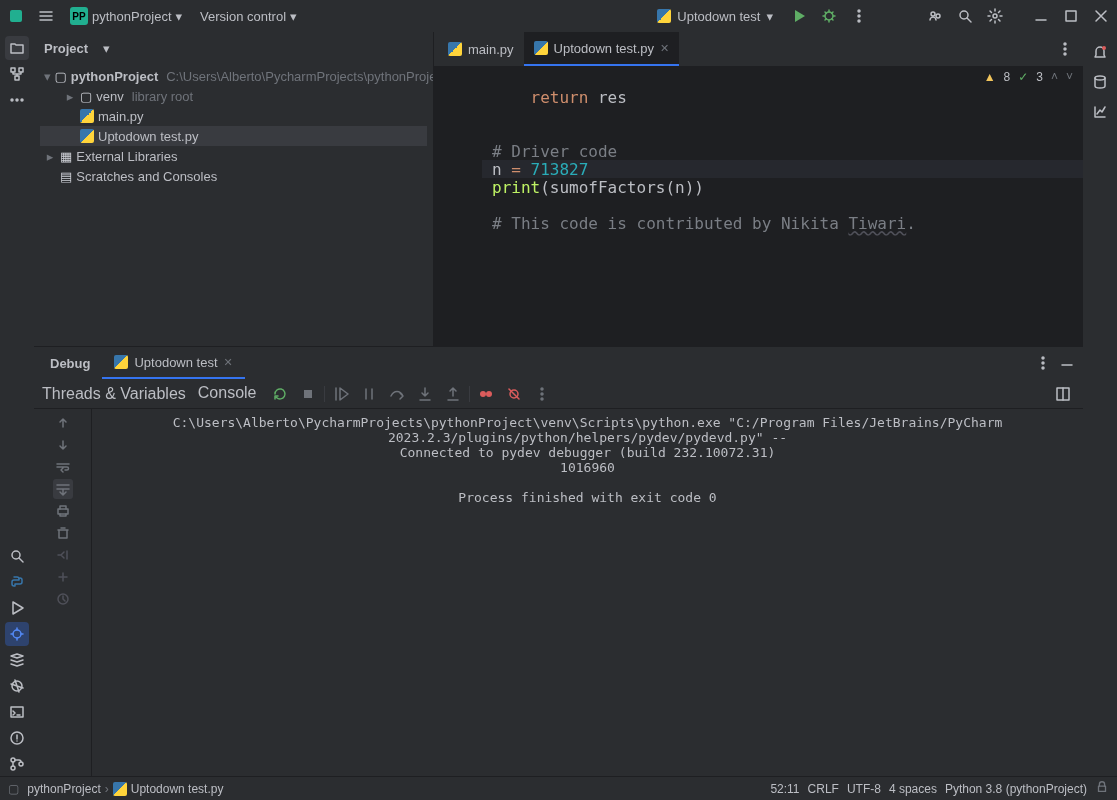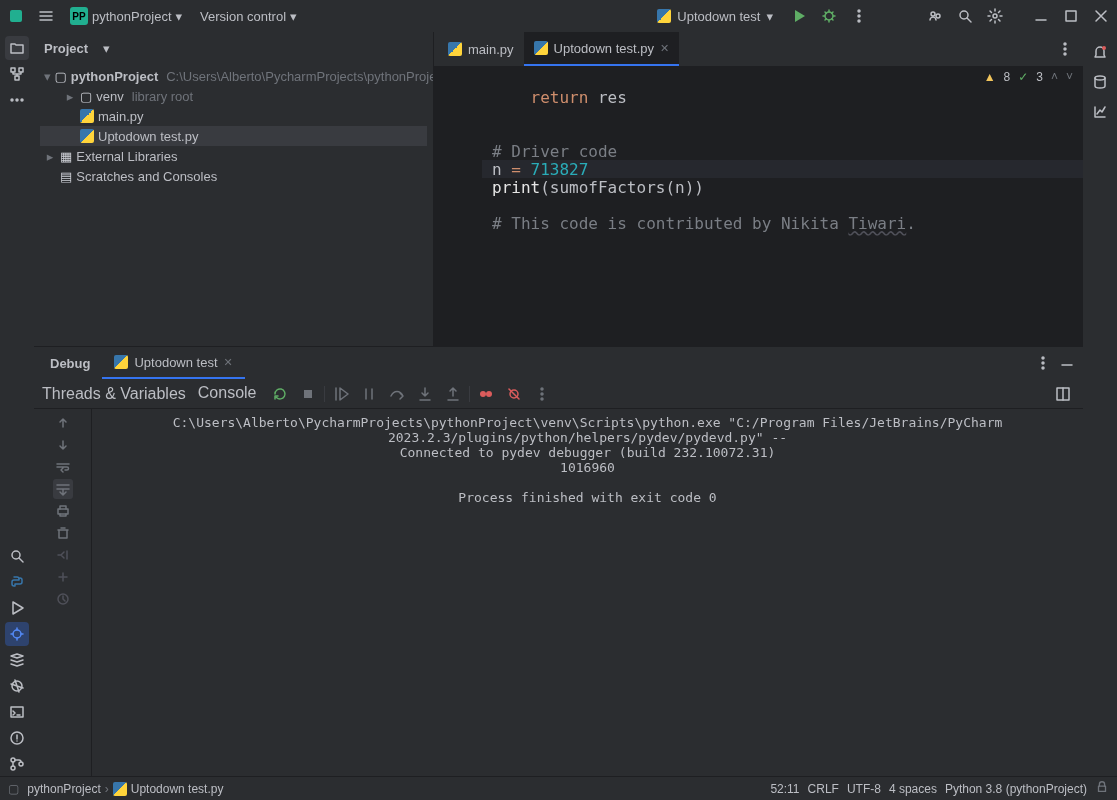"print" .code .fn { color: #e5e5e5 -> #bef264 }
